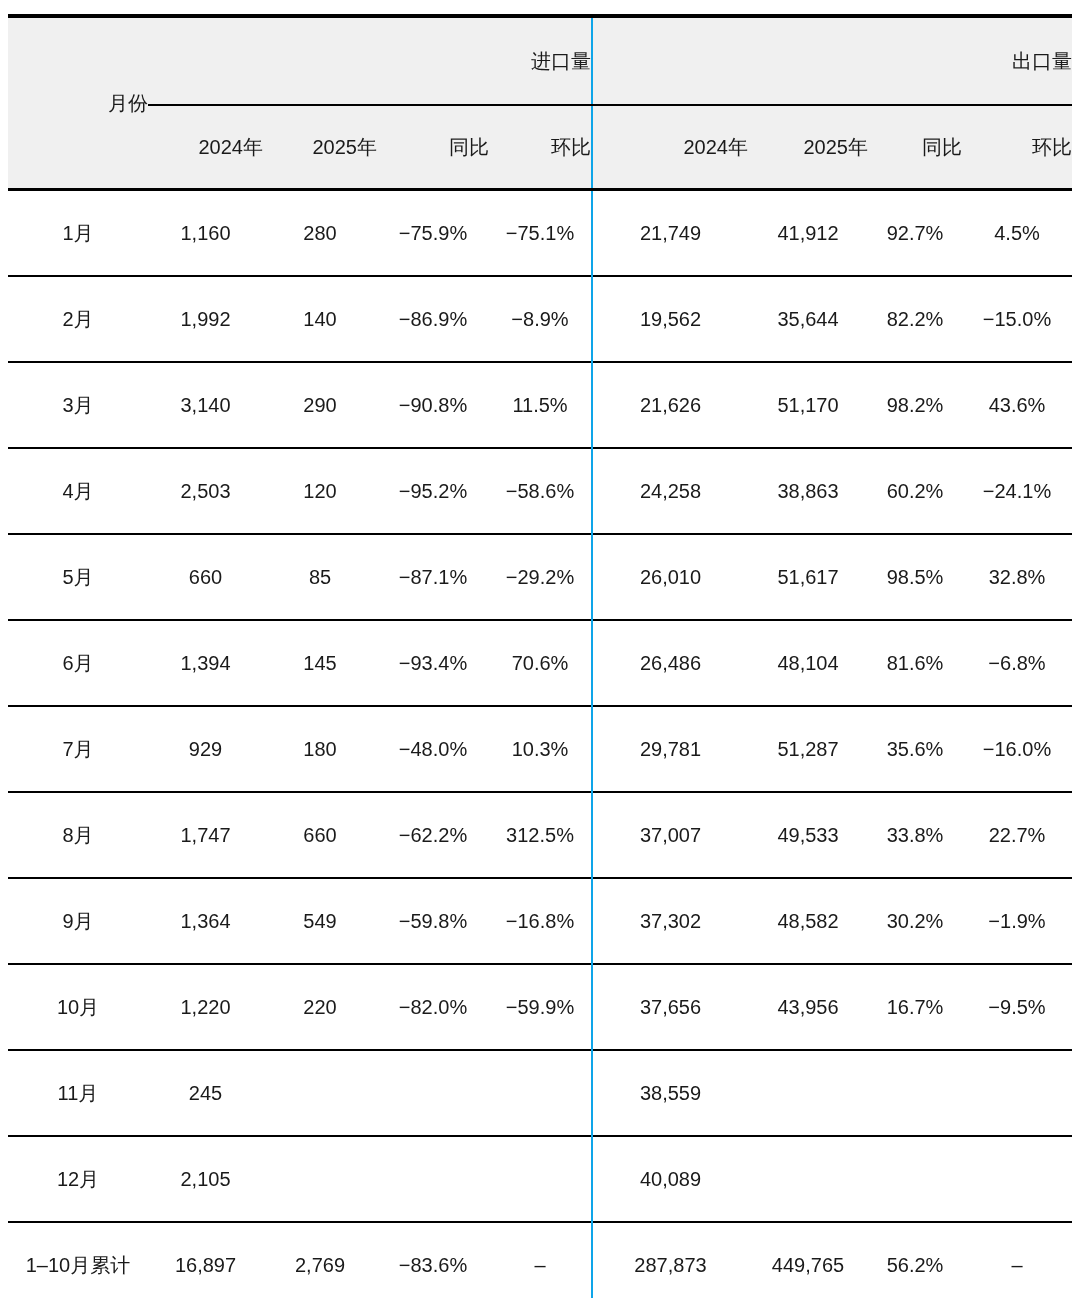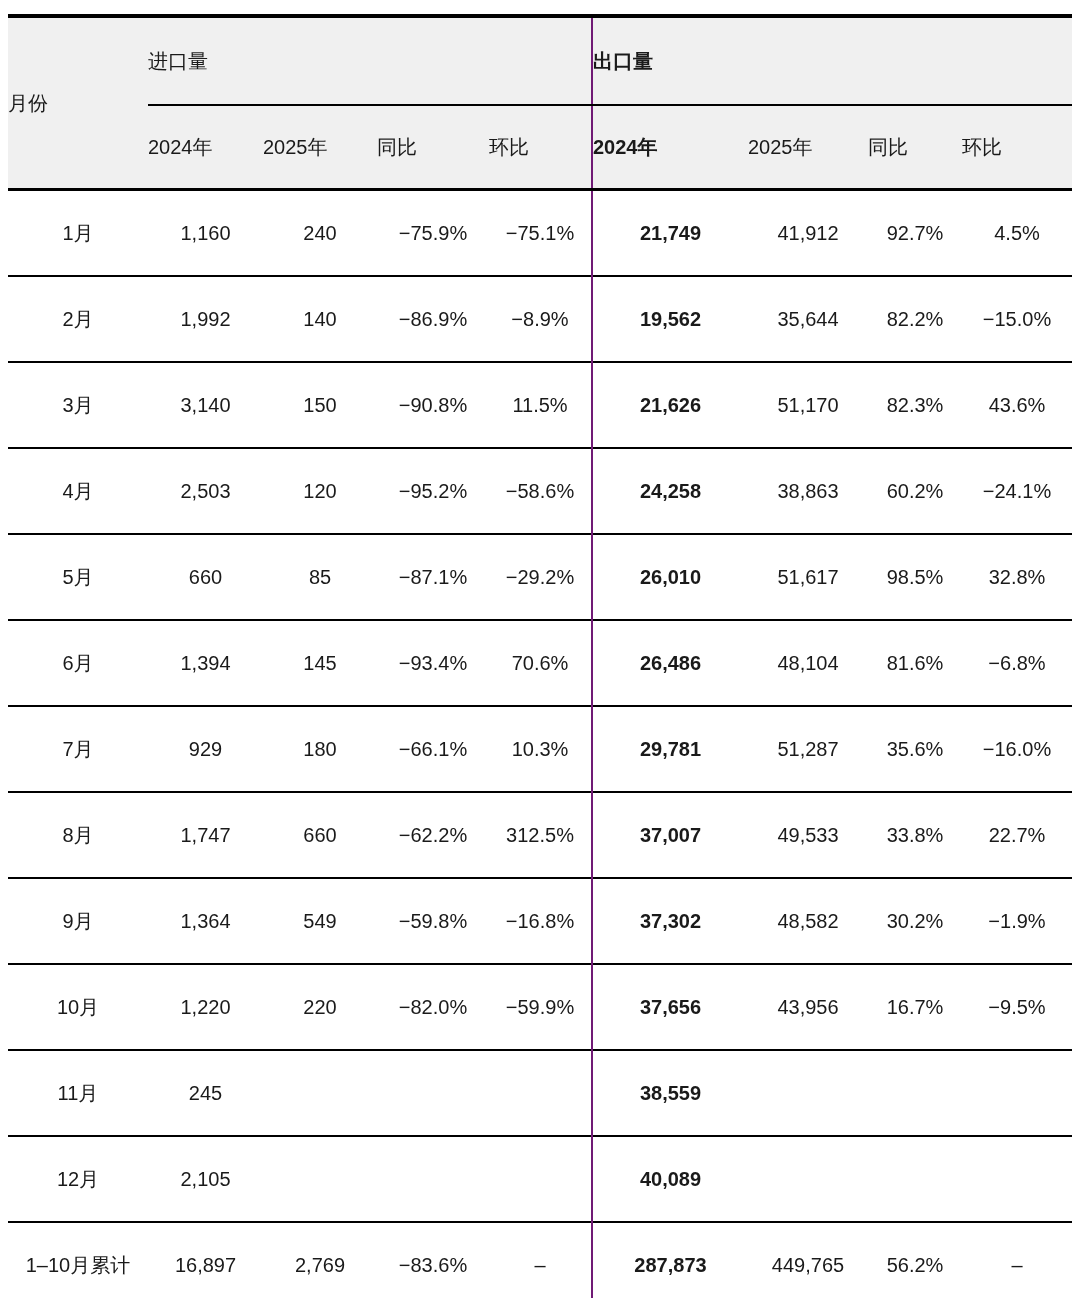"进口量" th { text-align: left -> right }
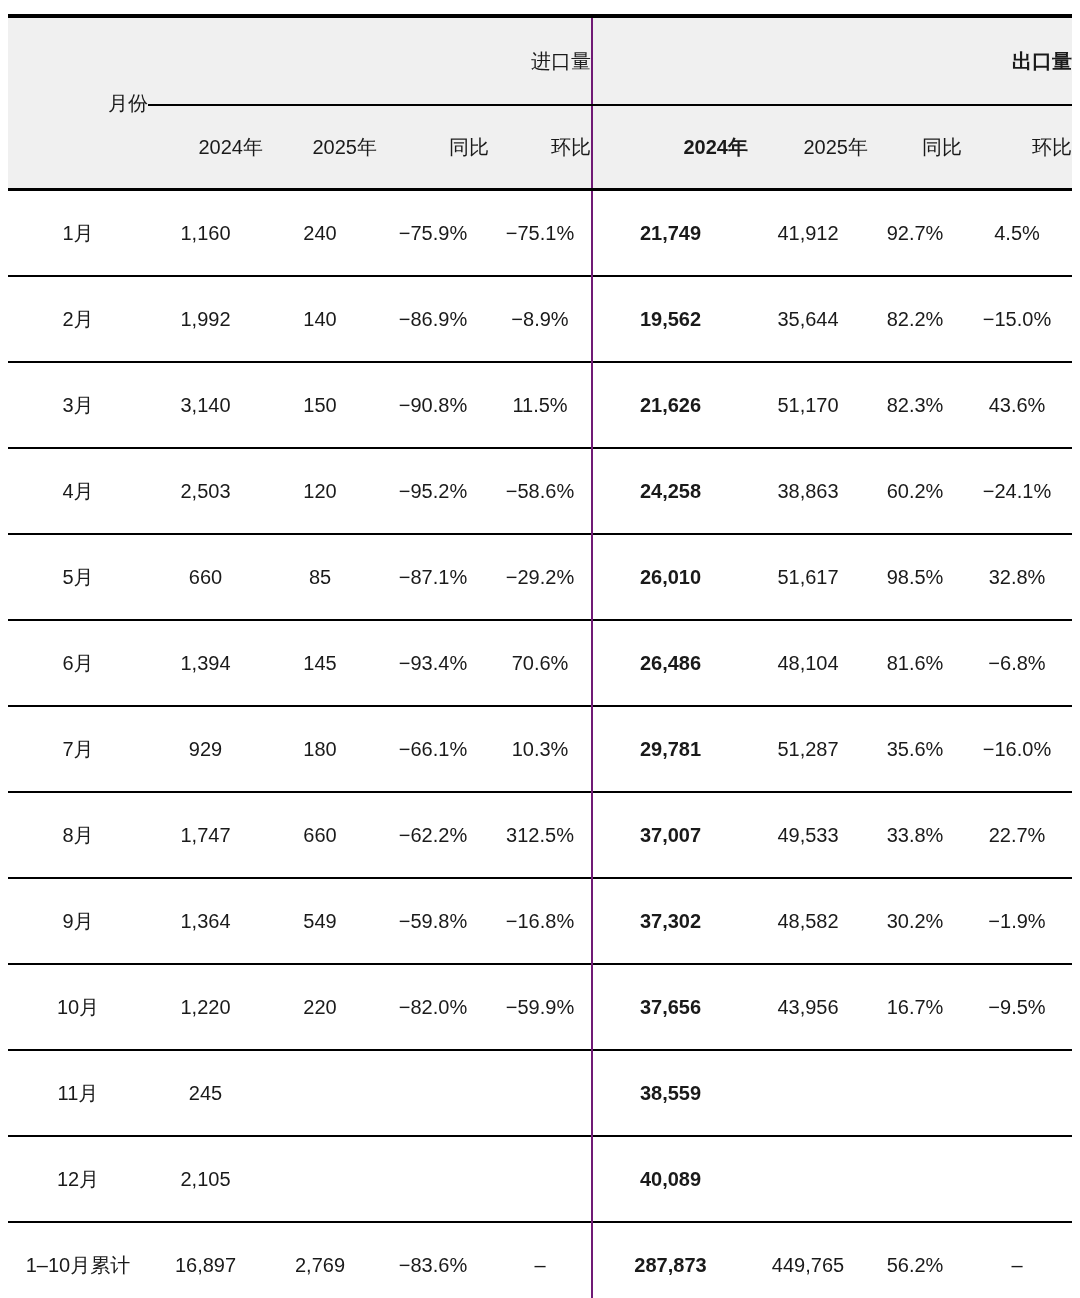"出口量" .divider { border-left: 2px solid #701a75 -> 2px solid #0ea5e9; font-weight: bold -> none }
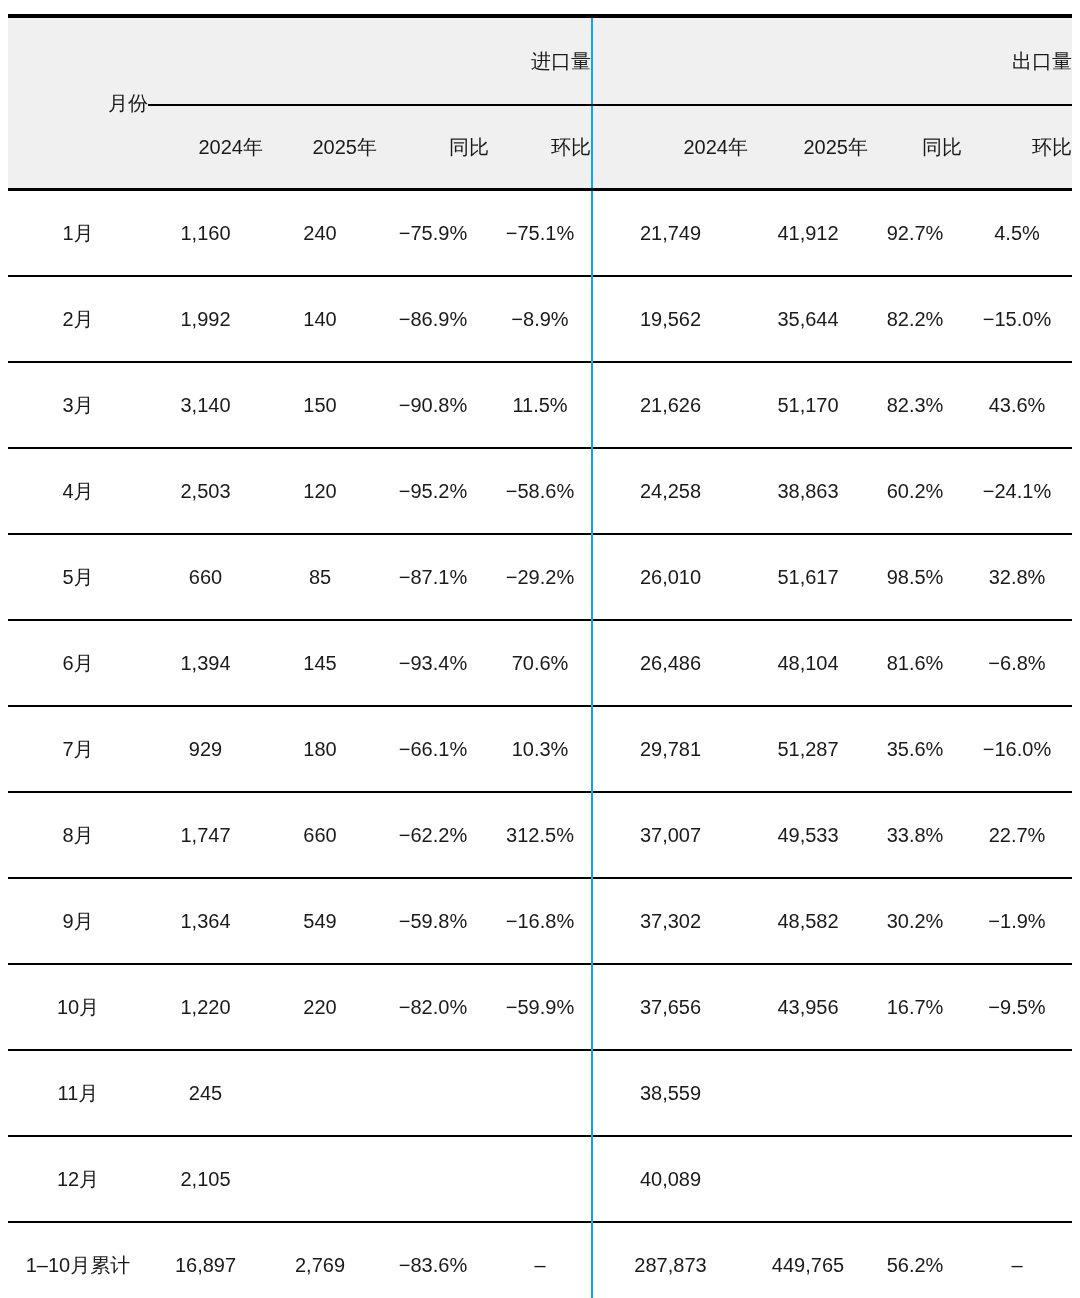"240" td.num { text: 240 -> 280 }
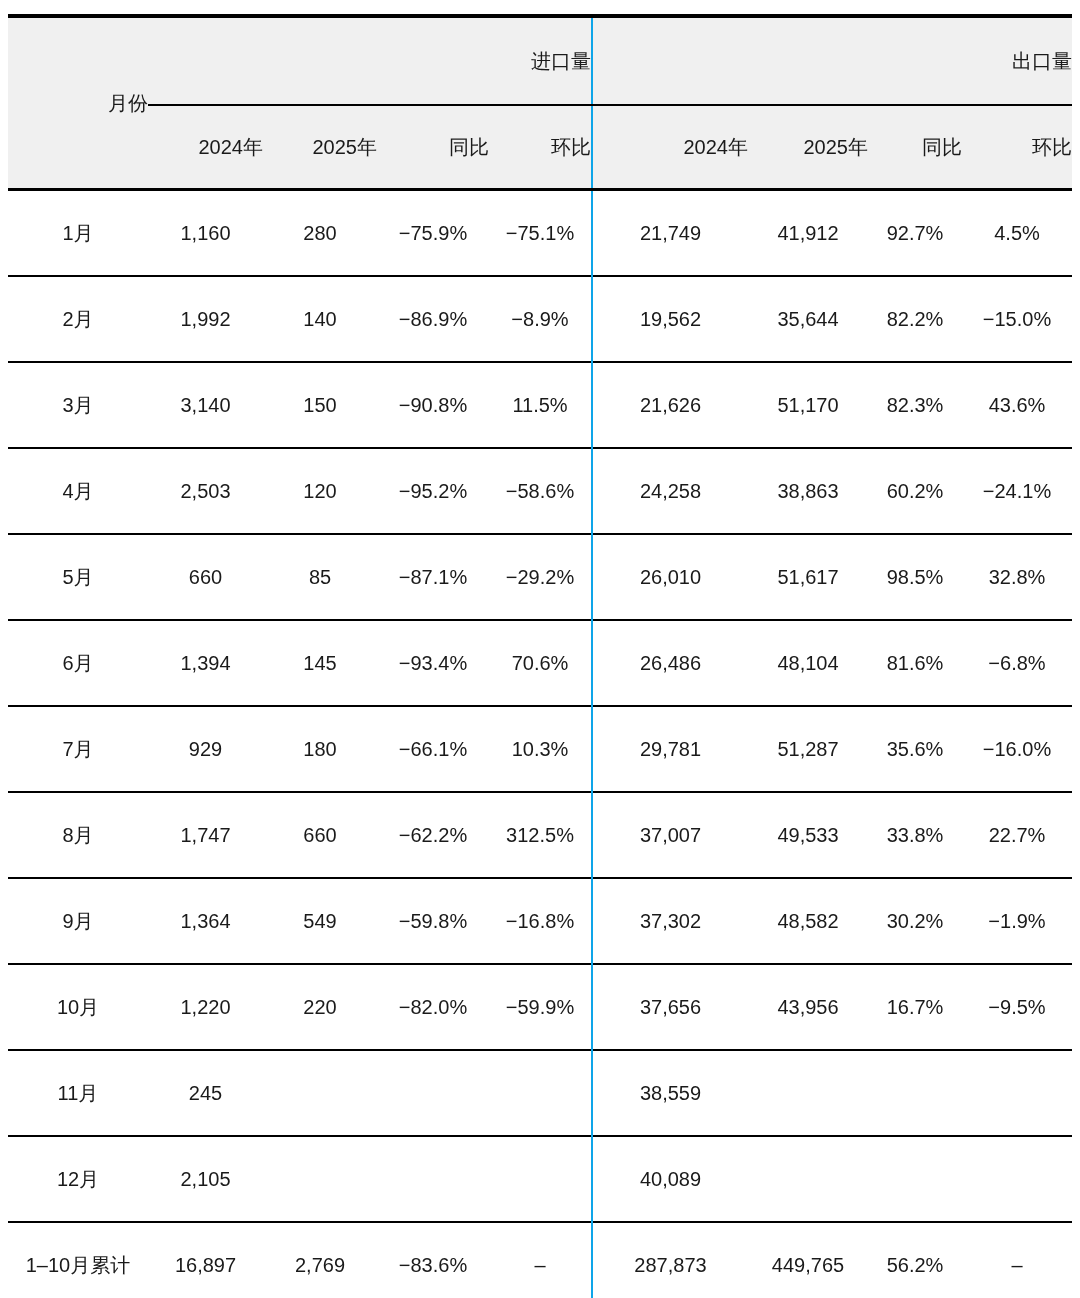"150" td.num { text: 150 -> 290 }
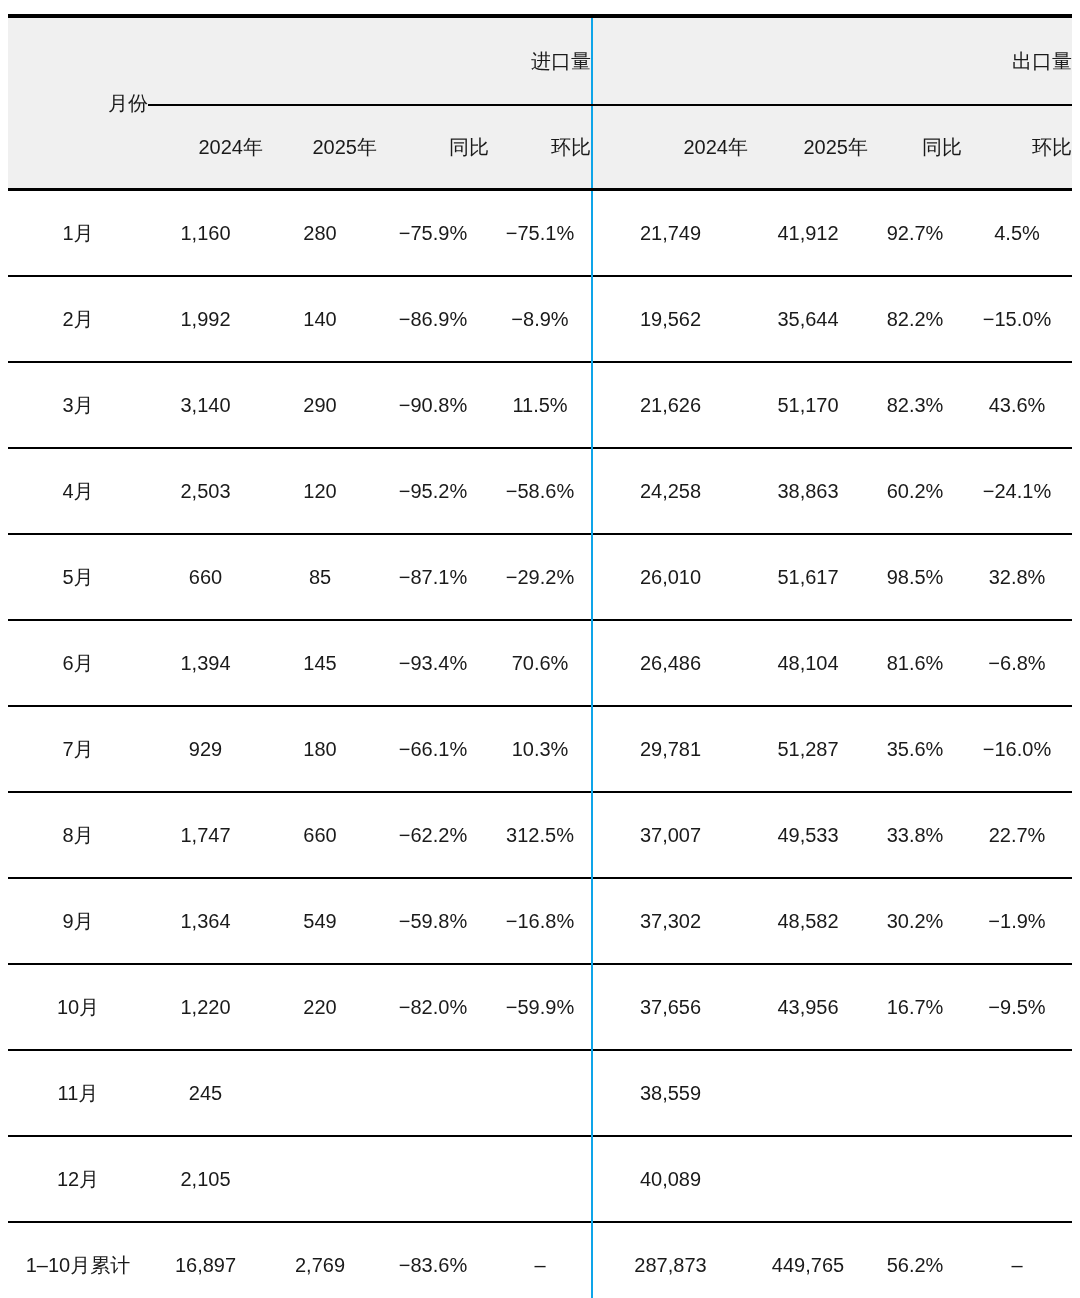"82.3%" td.num { text: 82.3% -> 98.2% }
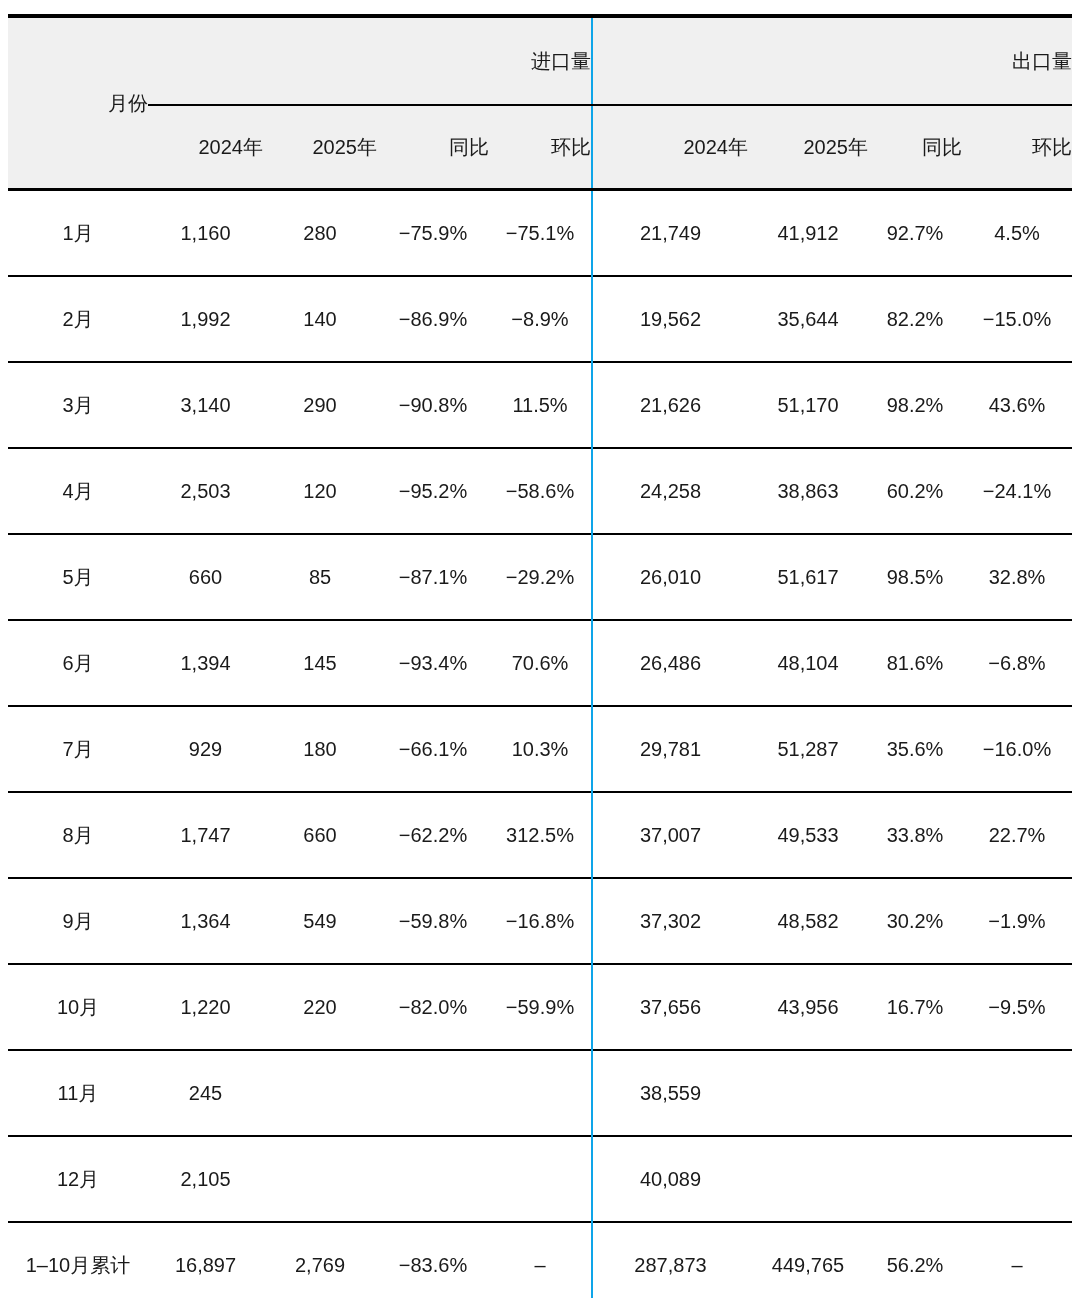"−66.1%" td.num { text: 66.1% -> 48.0% }
